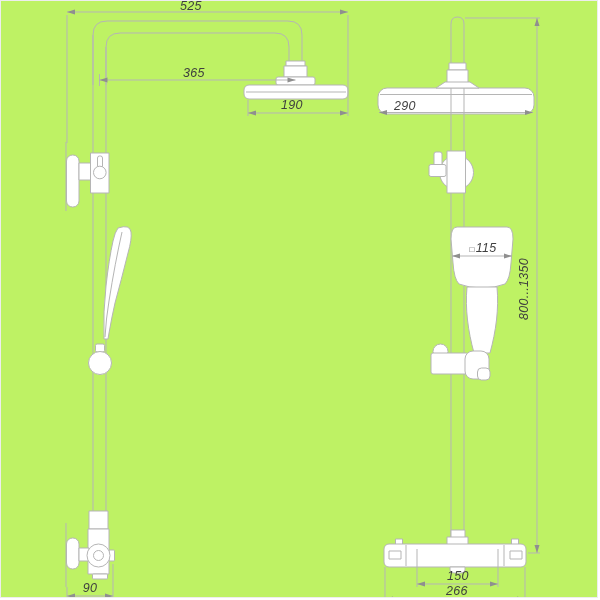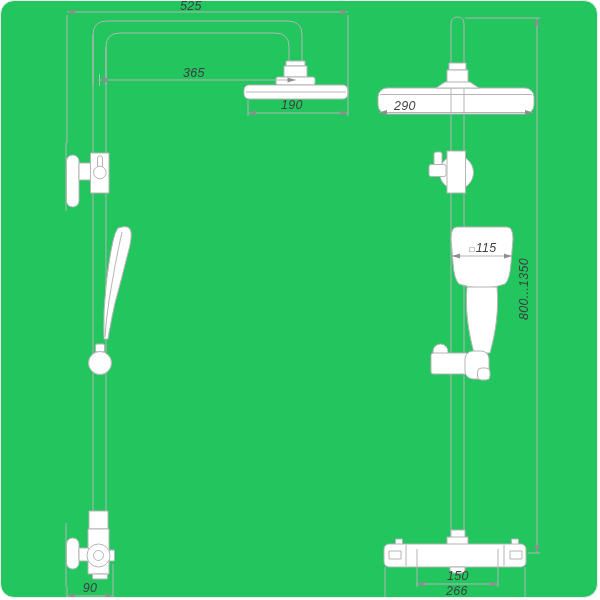"525" .frame { background: #22c55e -> #bef264; border-radius: 14px -> 0 }
